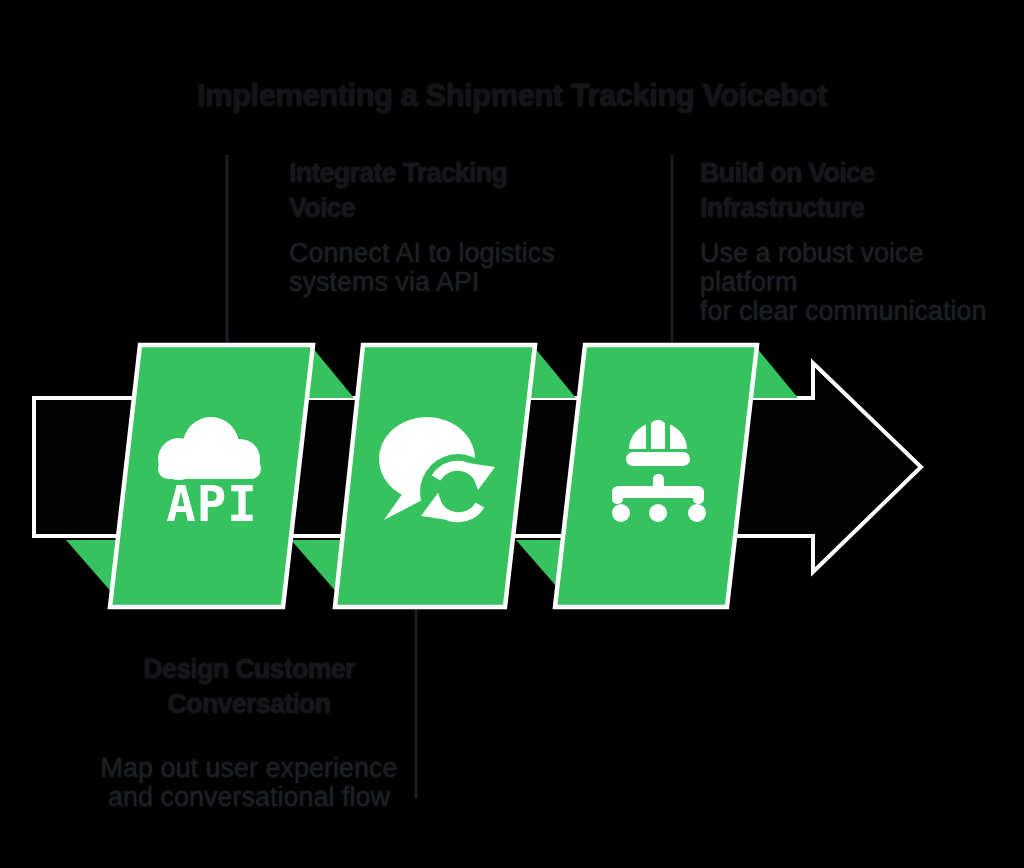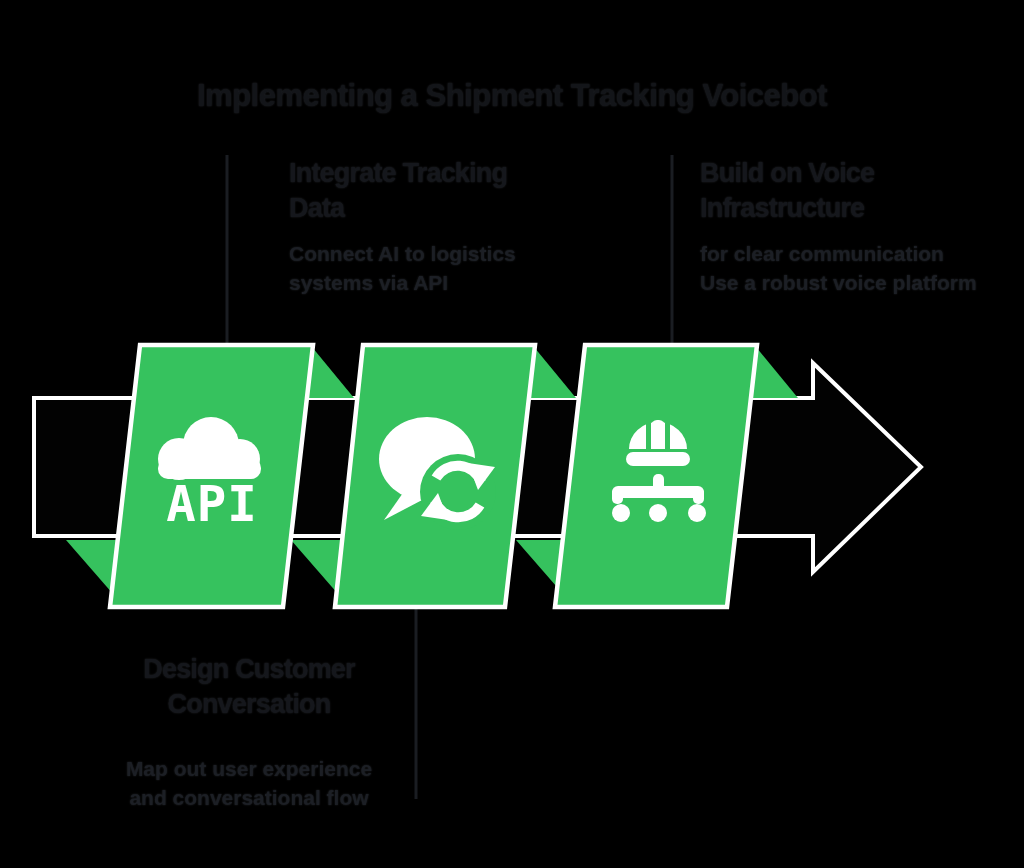"Data" div.hline { text: Data -> Voice }
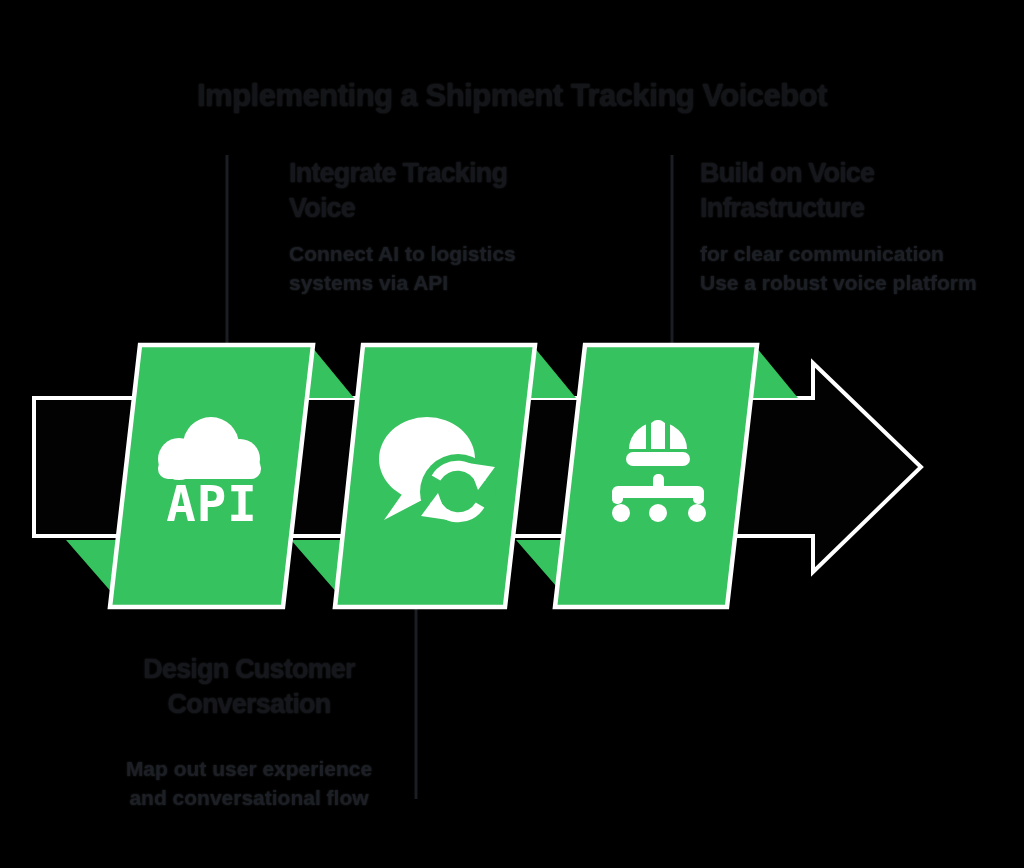"Connect AI to logistics" .label-block .bline { font-size: 21px -> 27px; font-weight: 700 -> 400 }
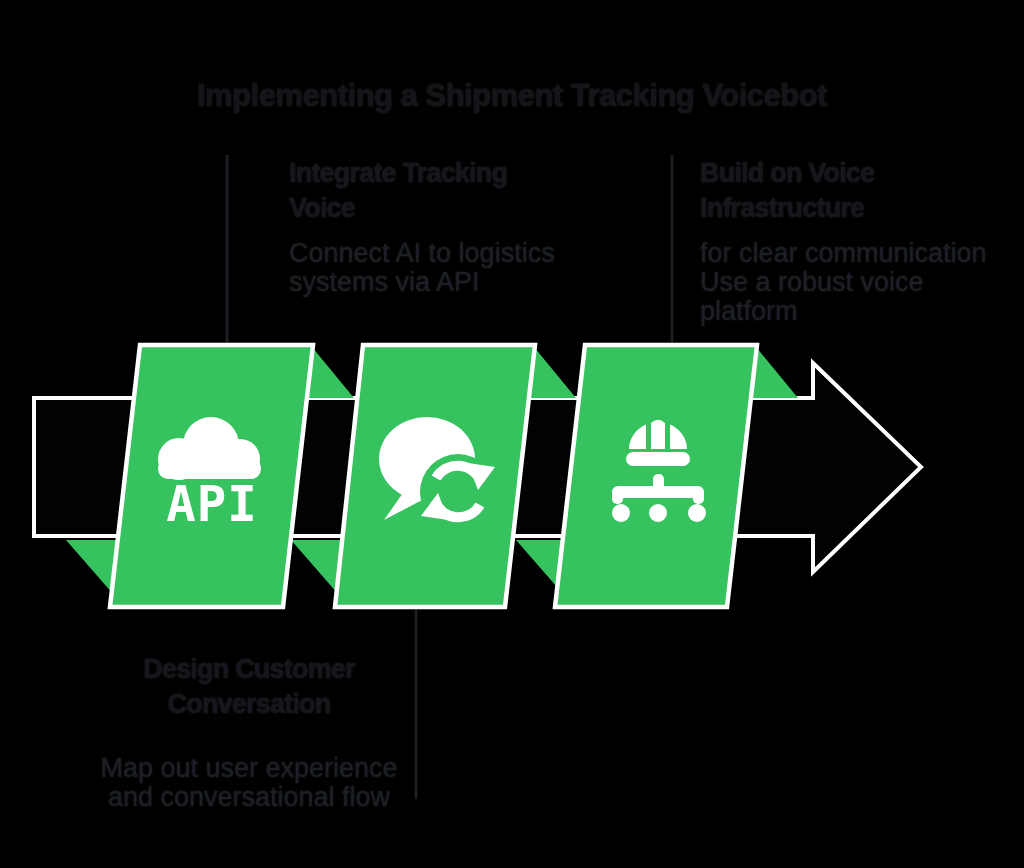"for clear communication" div.bline { order: before "Use a robust voice platform" -> after "Use a robust voice platform" }
